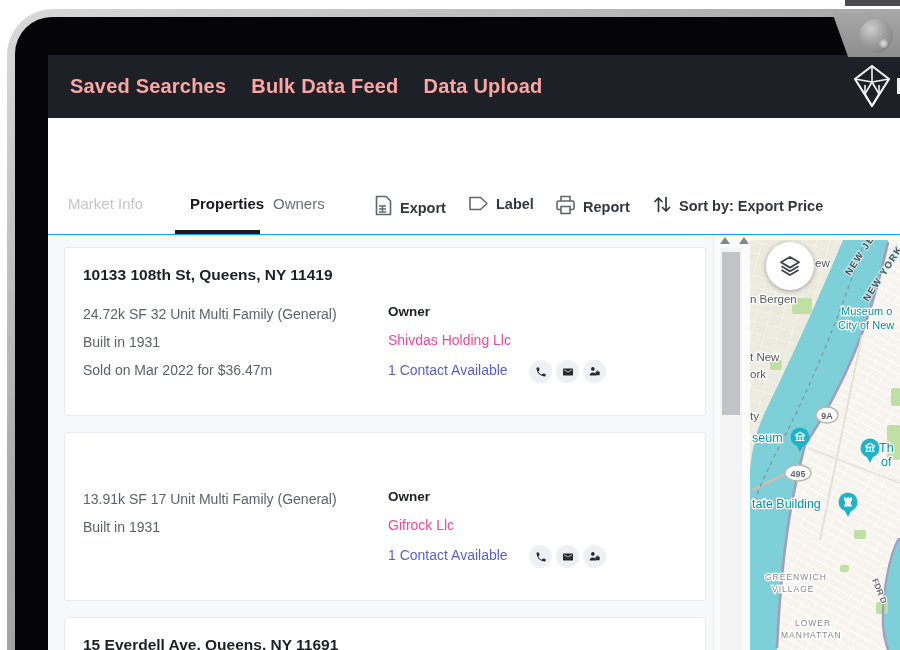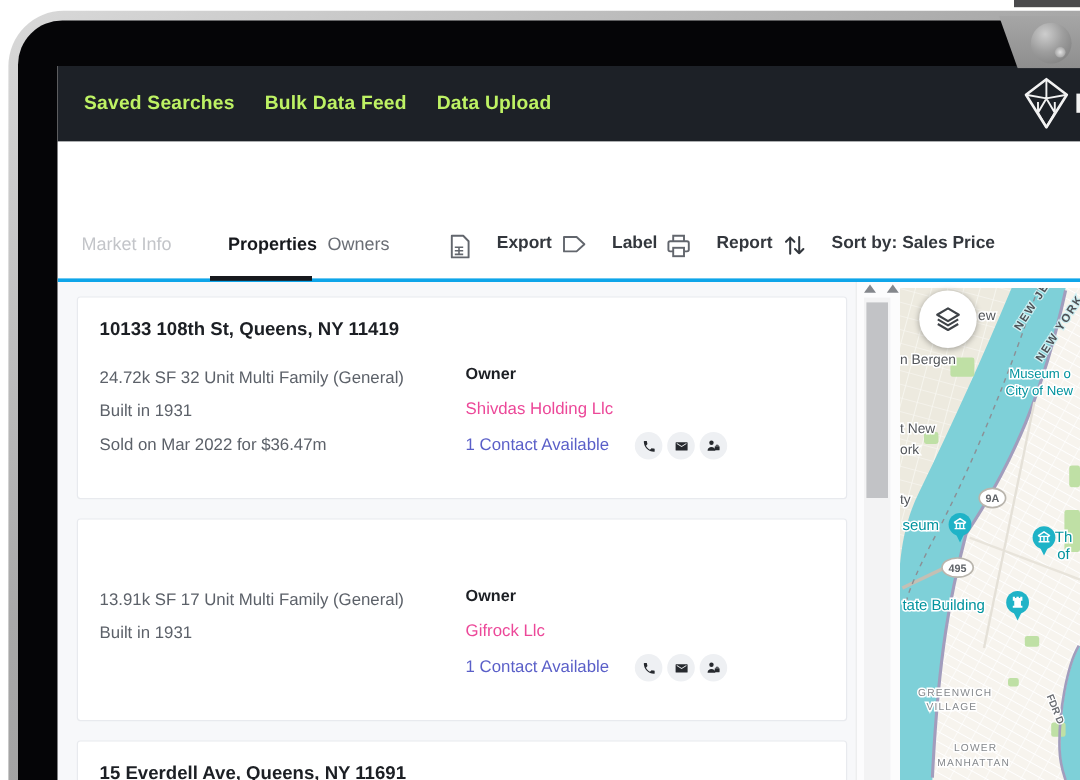"Saved Searches" .topnav .nav-item { color: #bef264 -> #fca5a5; font-size: 16px -> 20px }
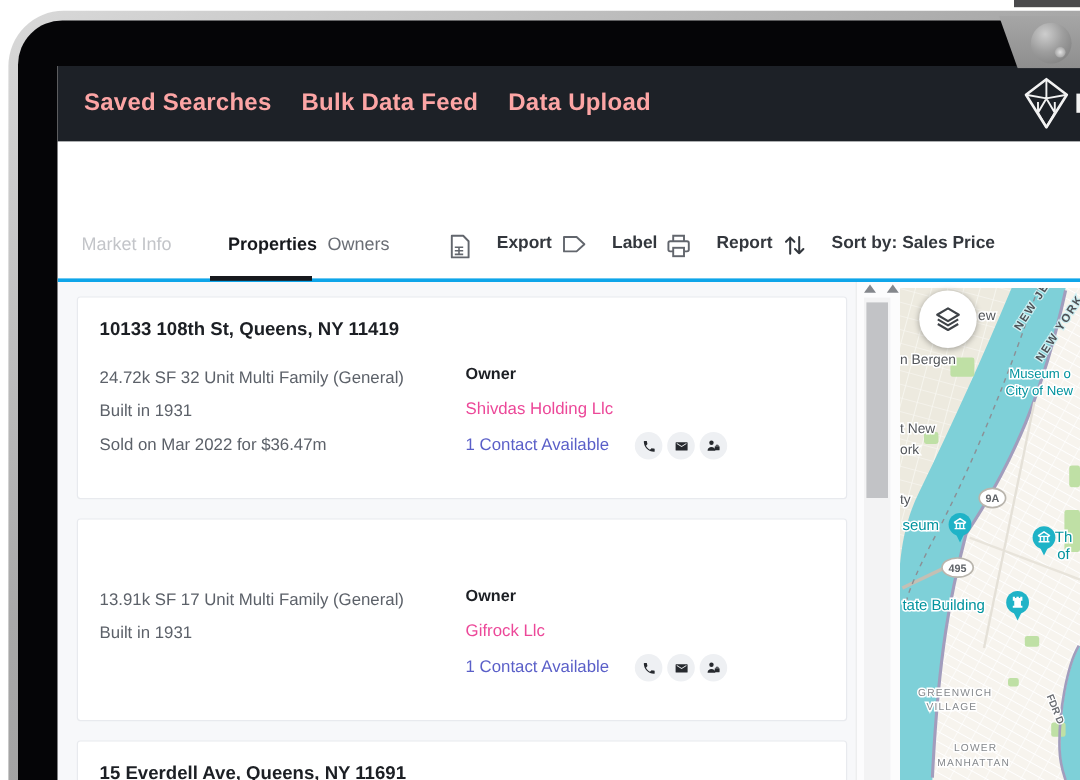"Market Info" .tabs-row { border-bottom: 3px solid #0ea5e9 -> 1px solid #0ea5e9 }
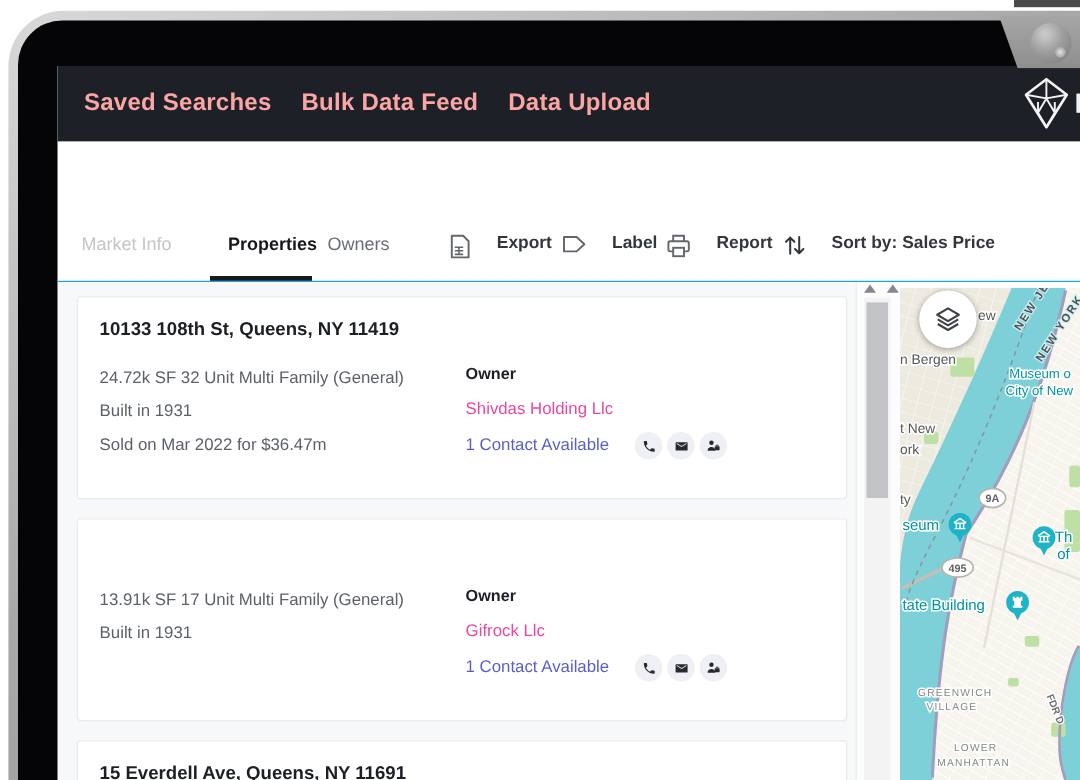"Export" .tool { align-items: flex-start -> flex-end; gap: 21px -> 7px }
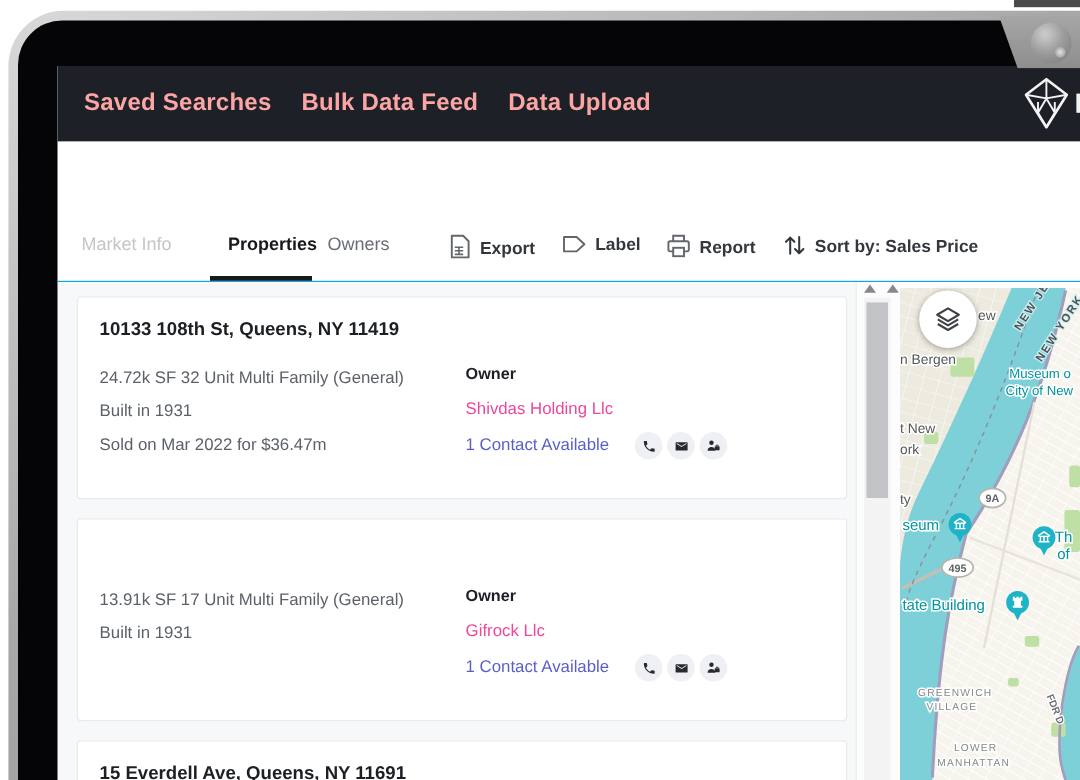"Sort by: Sales Price" span { text: Sales -> Export }
